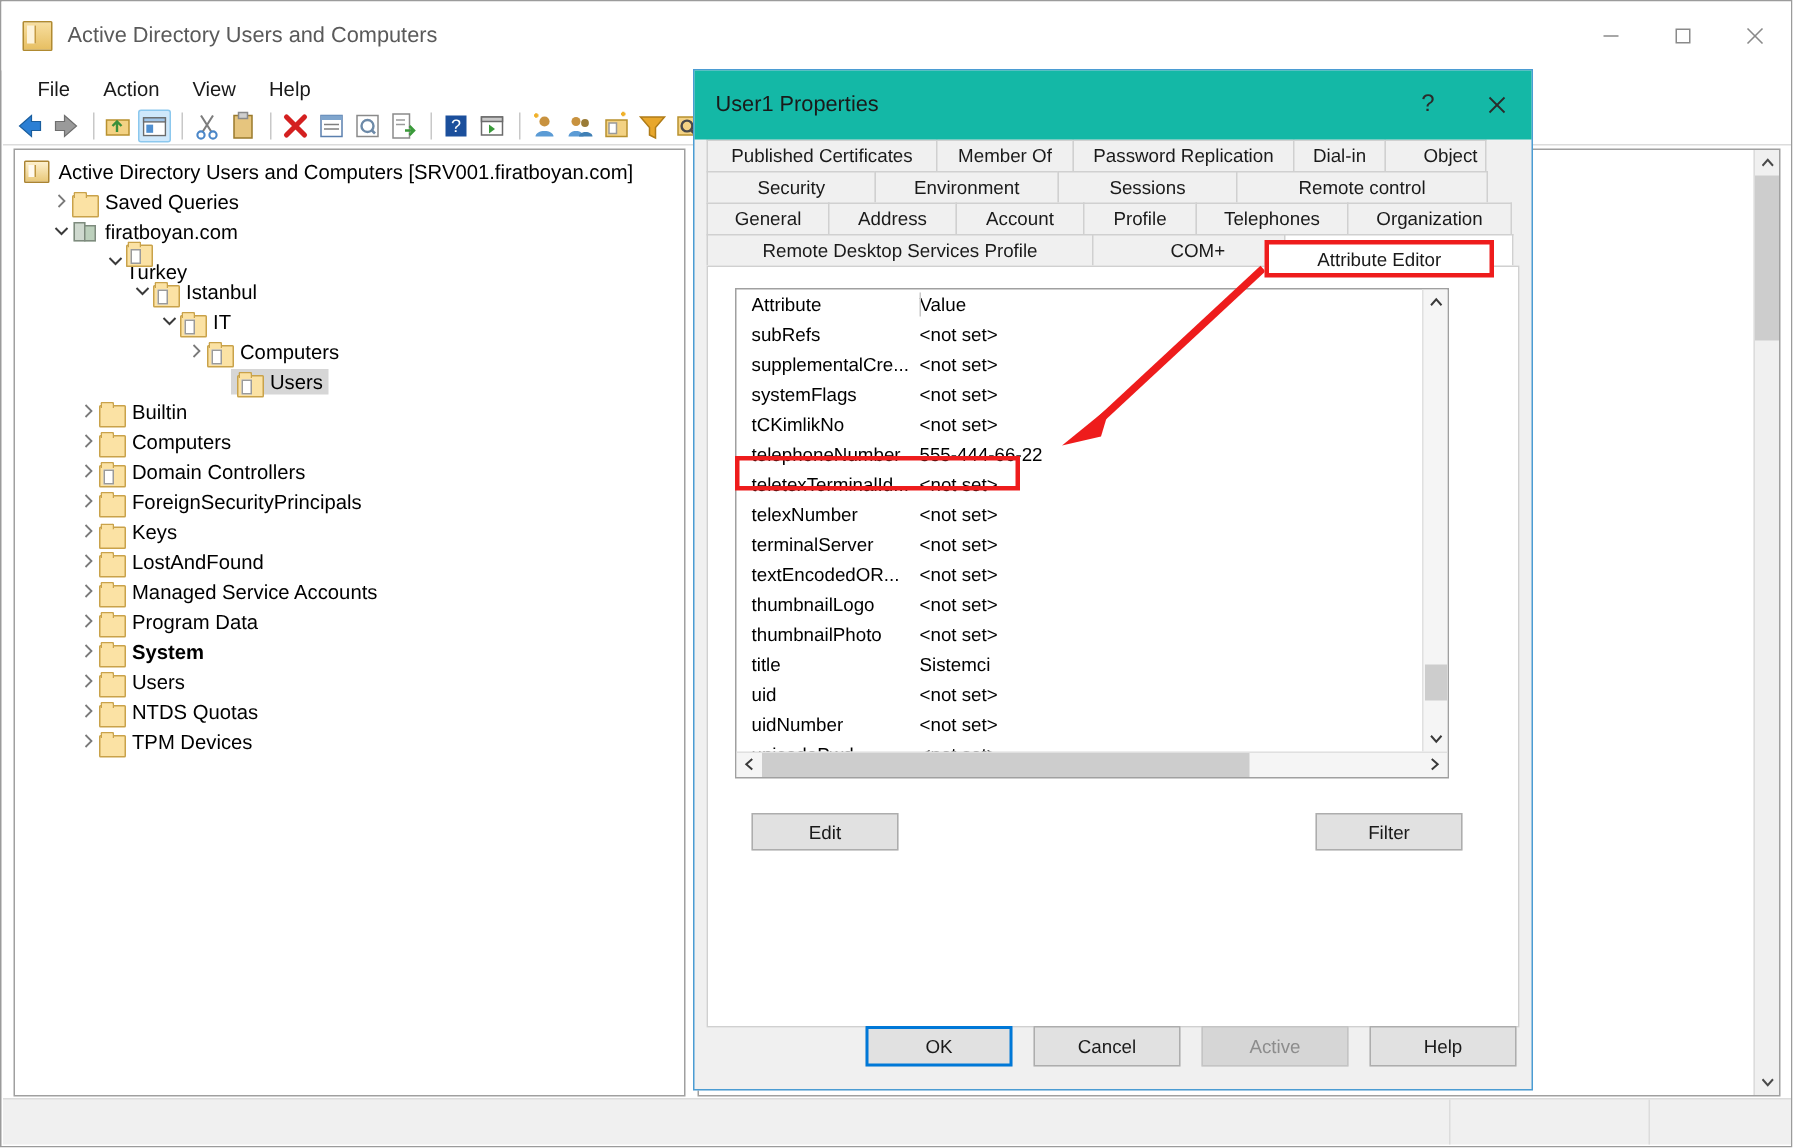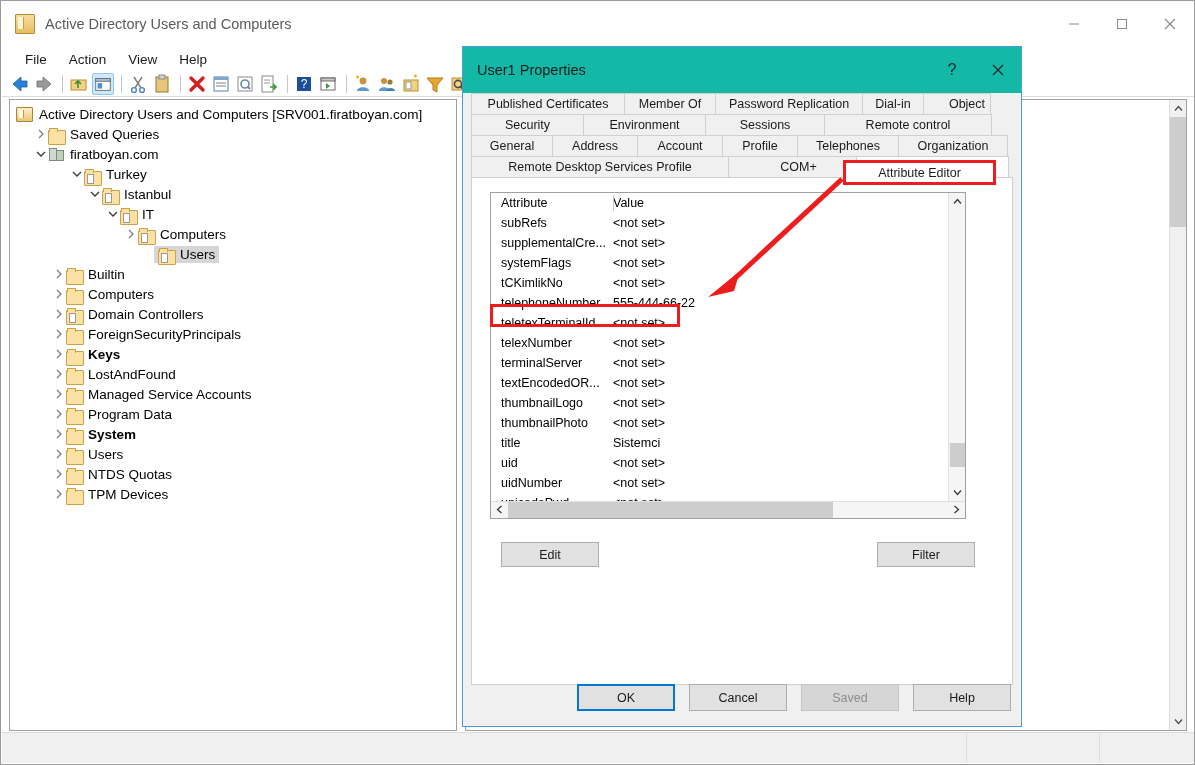"Turkey" span { align-items: flex-end -> flex-start; flex-direction: none -> column }
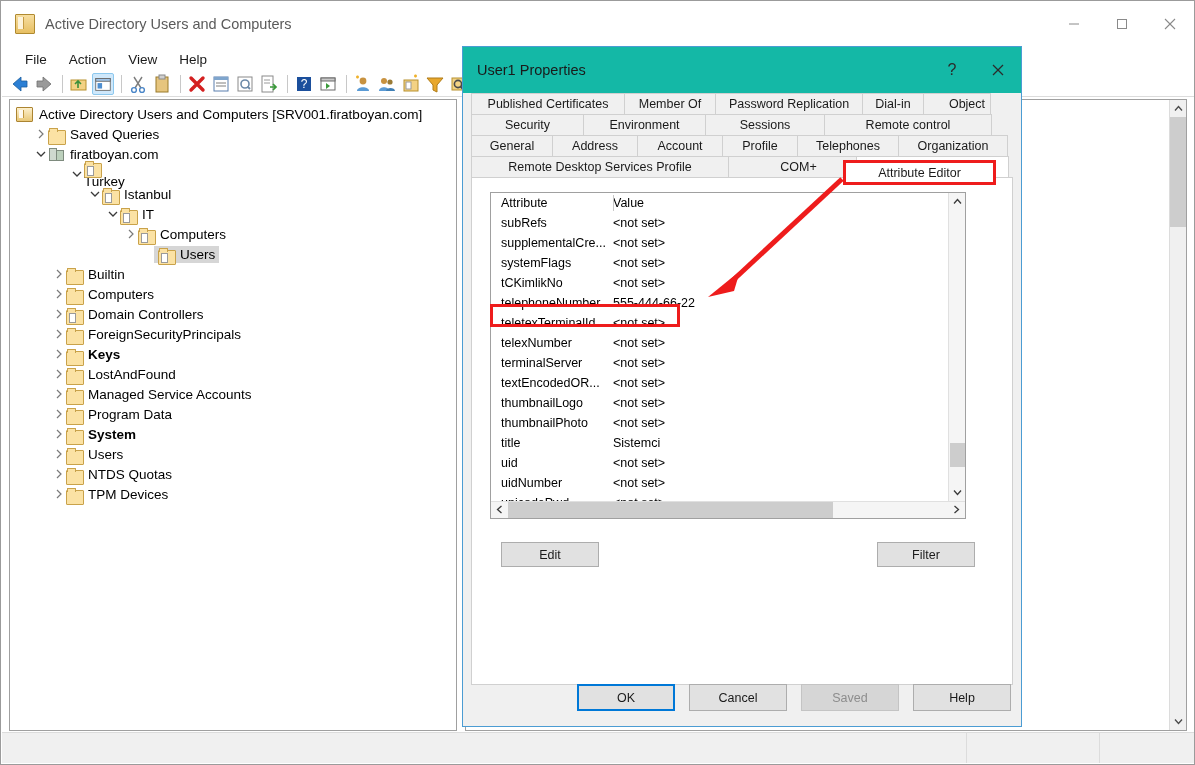"Keys" span { font-weight: bold -> none }
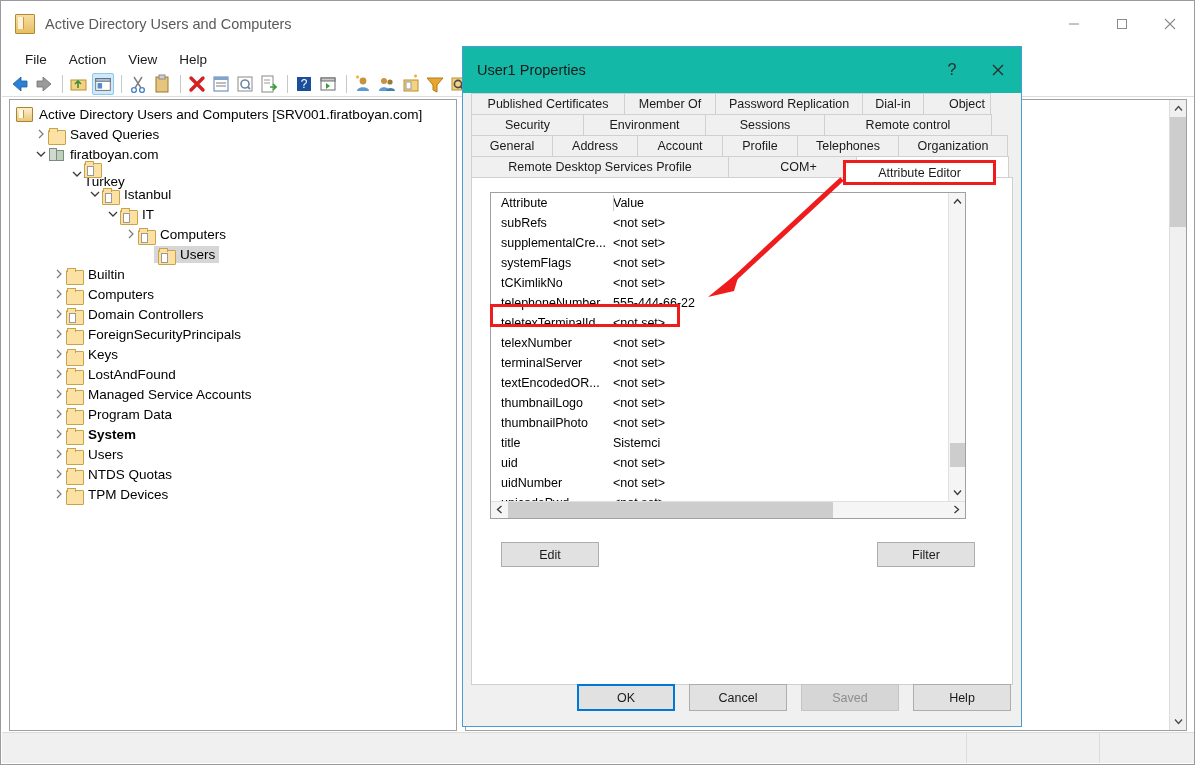"Saved" div.btn { text: Saved -> Active }
